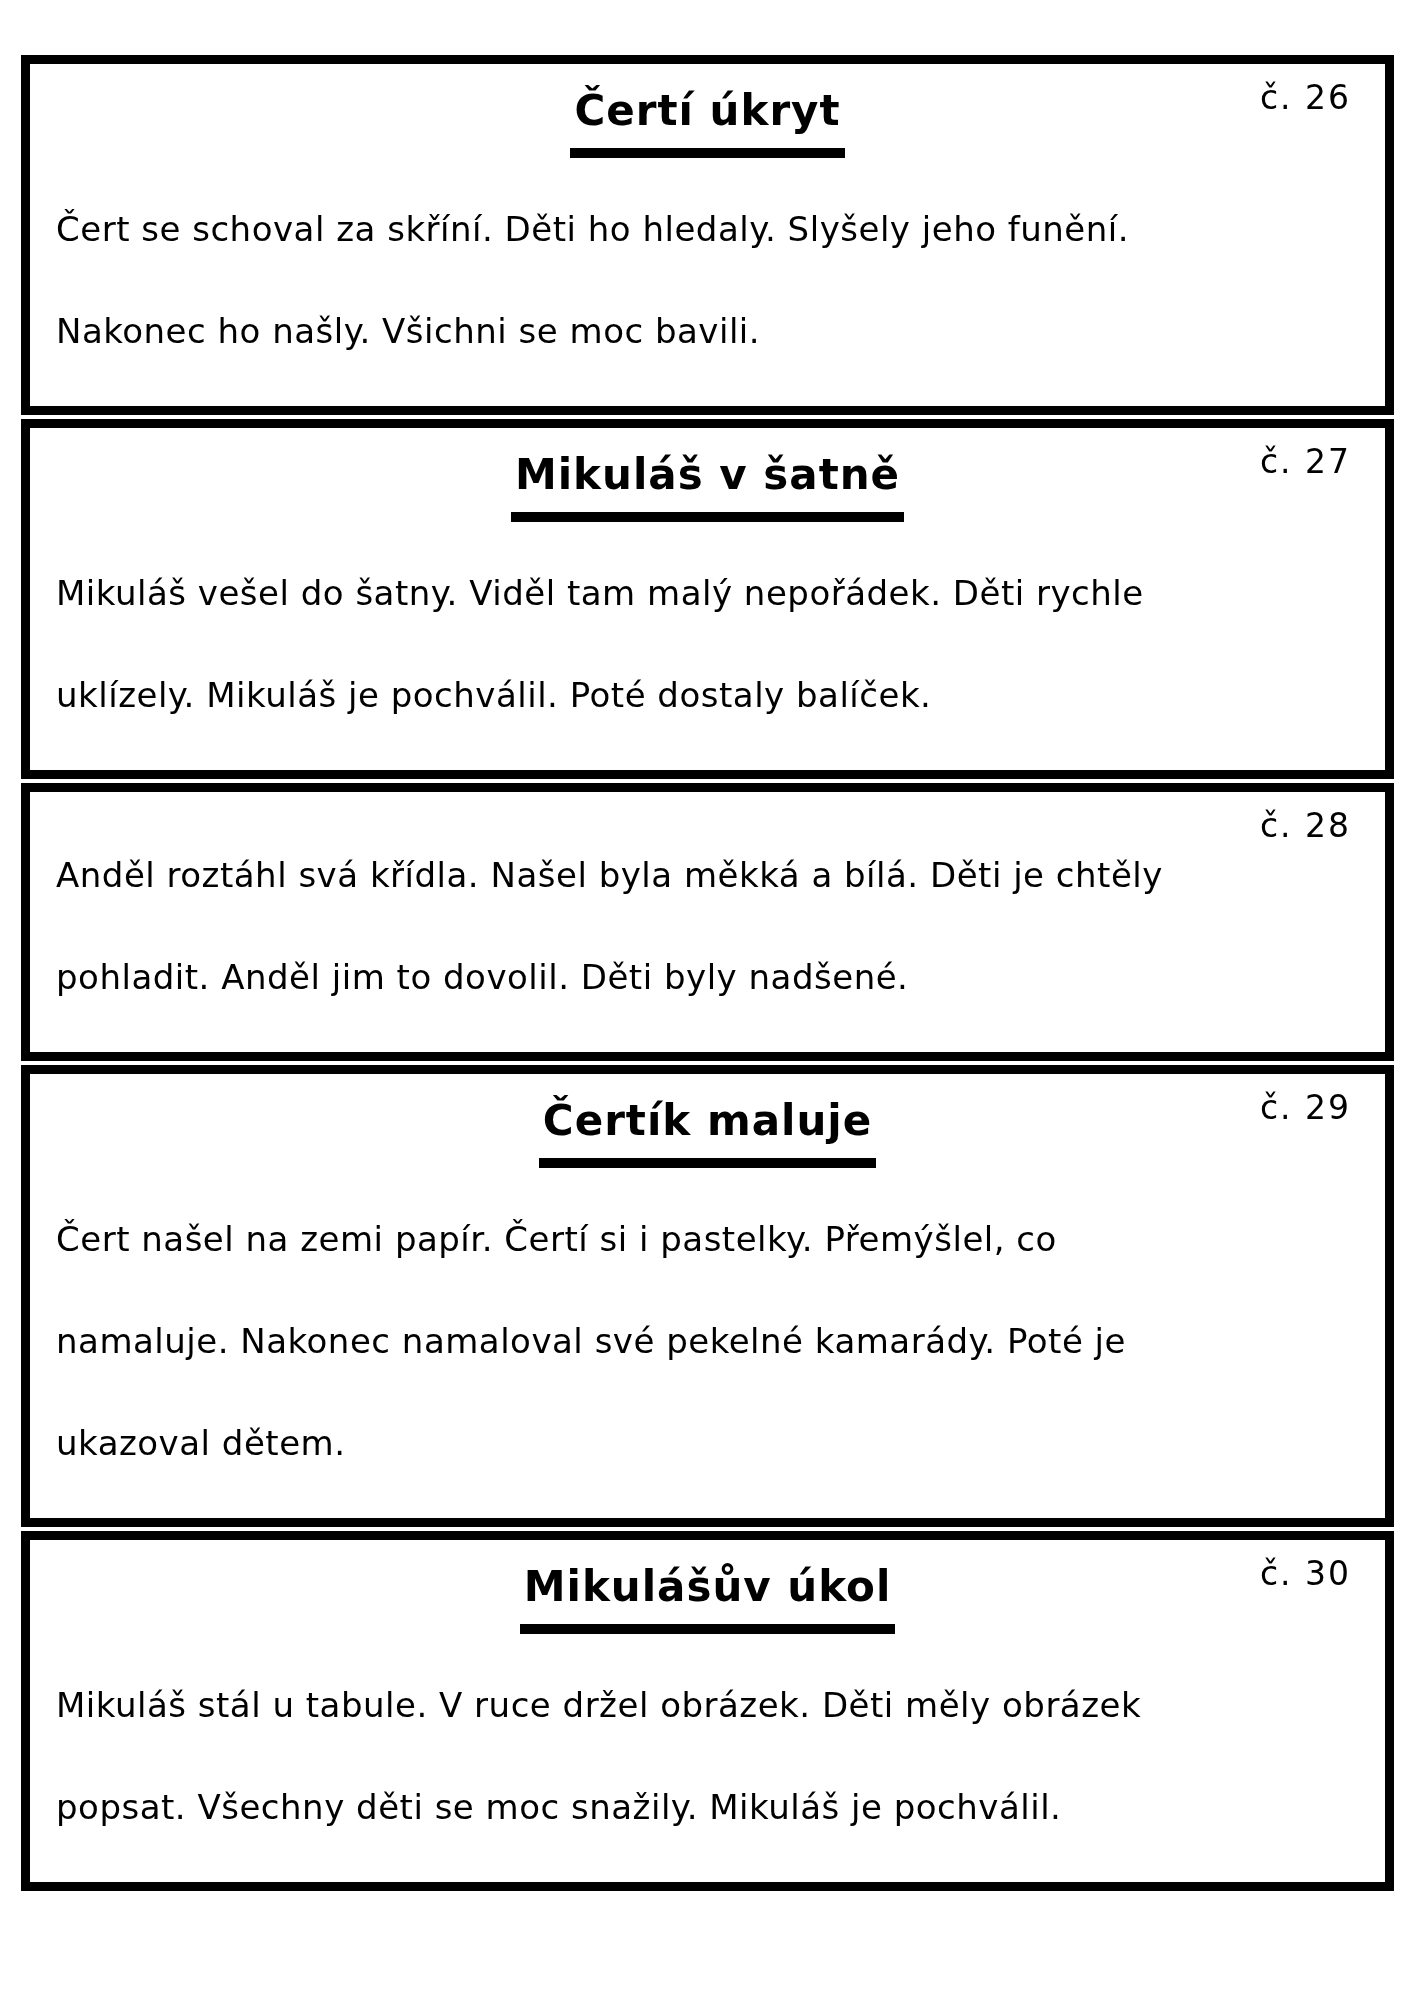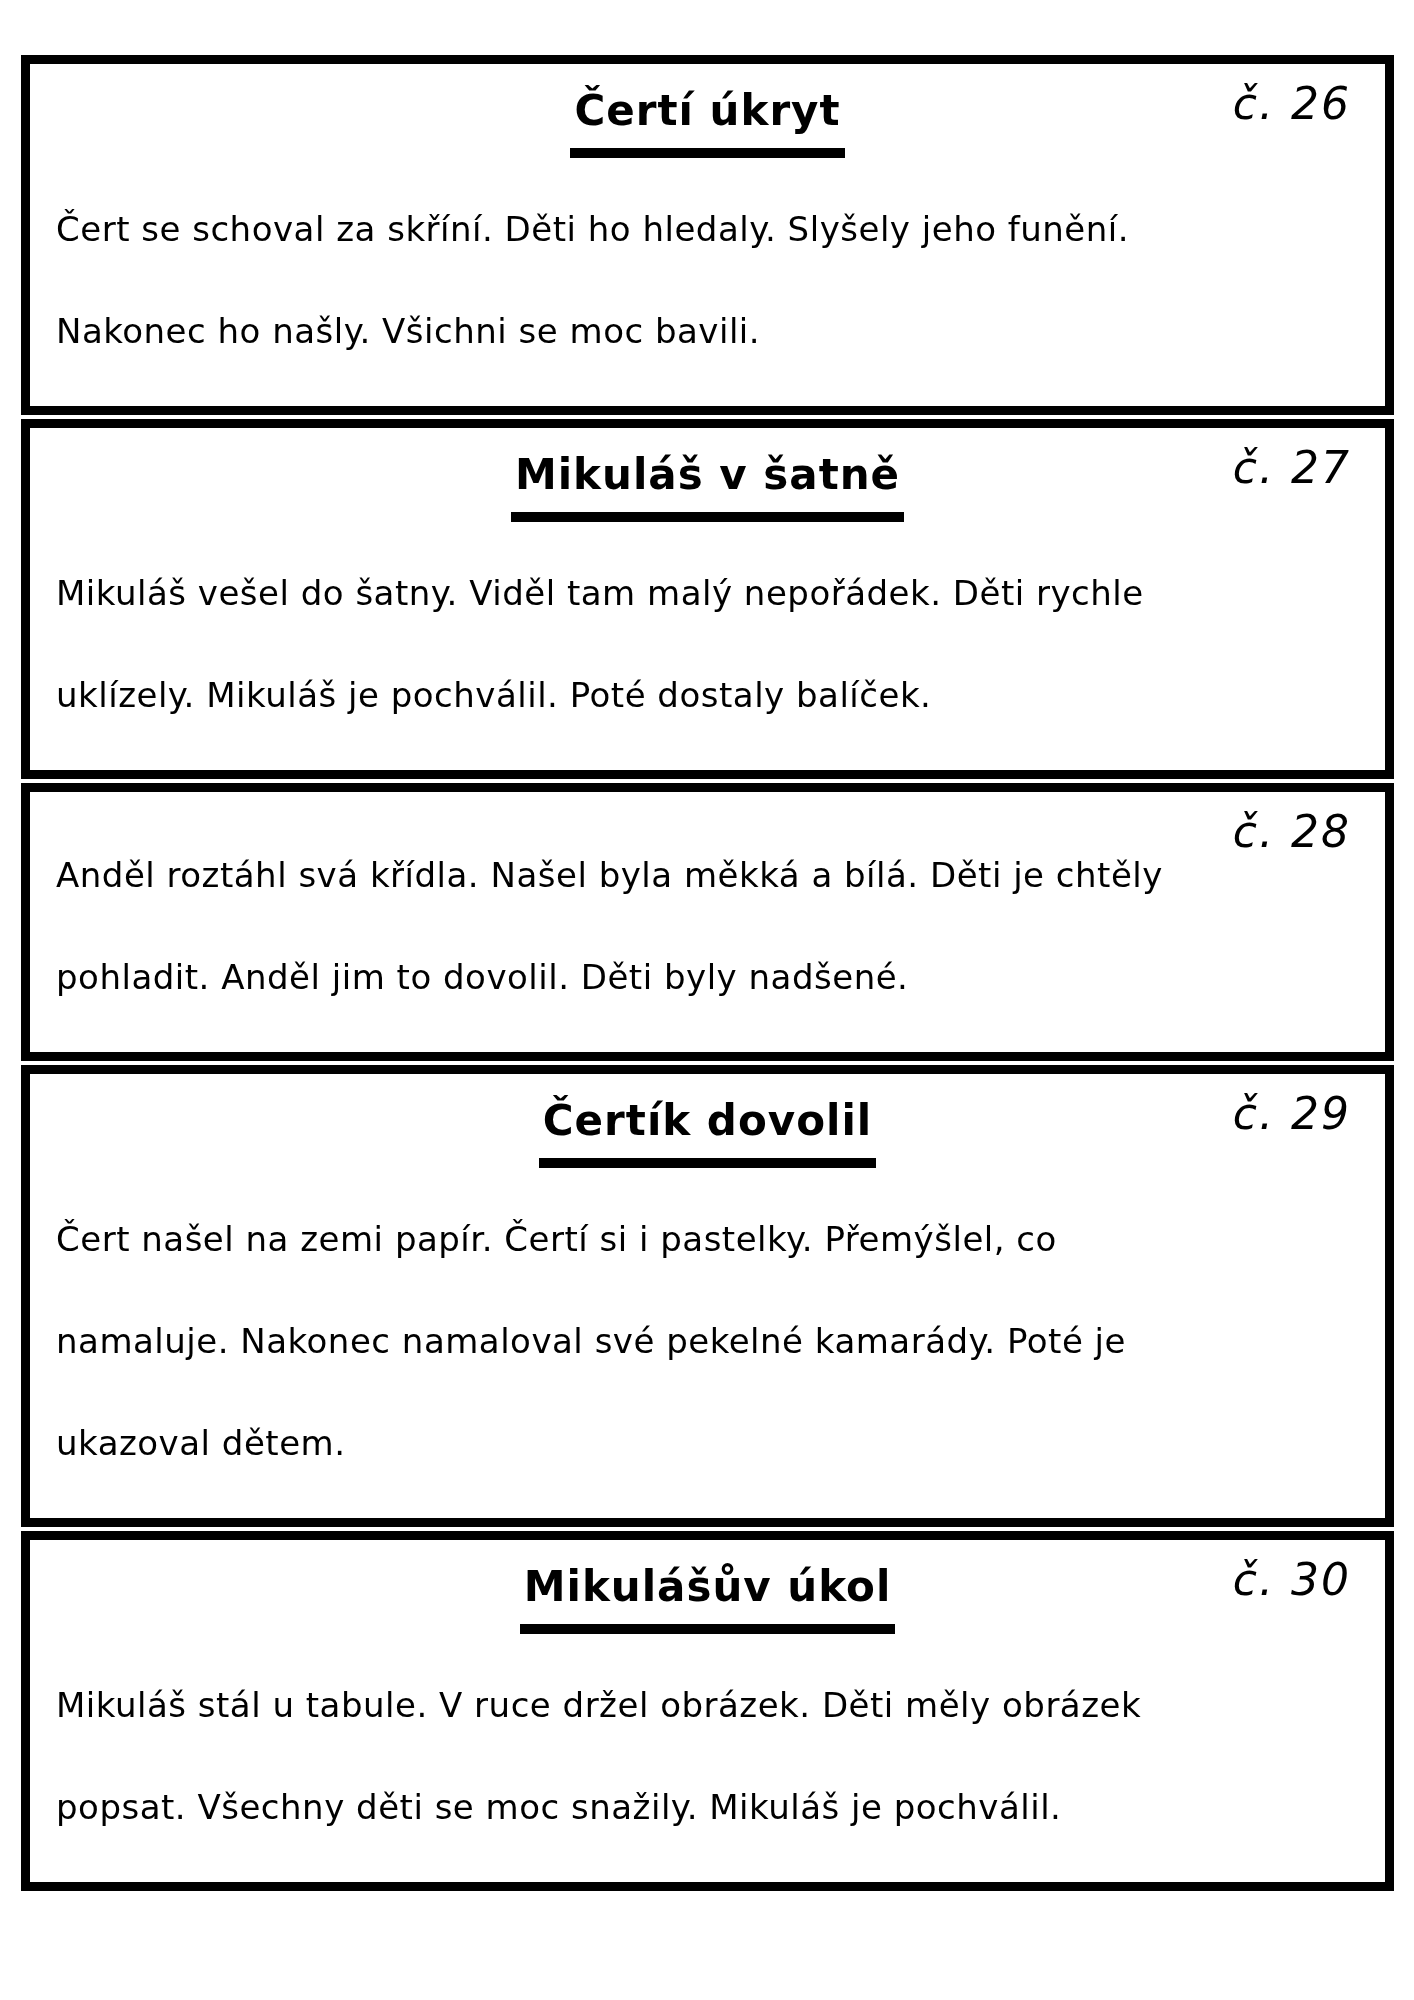"č. 26" .card-number { font-size: 44px -> 33px; font-style: italic -> none }
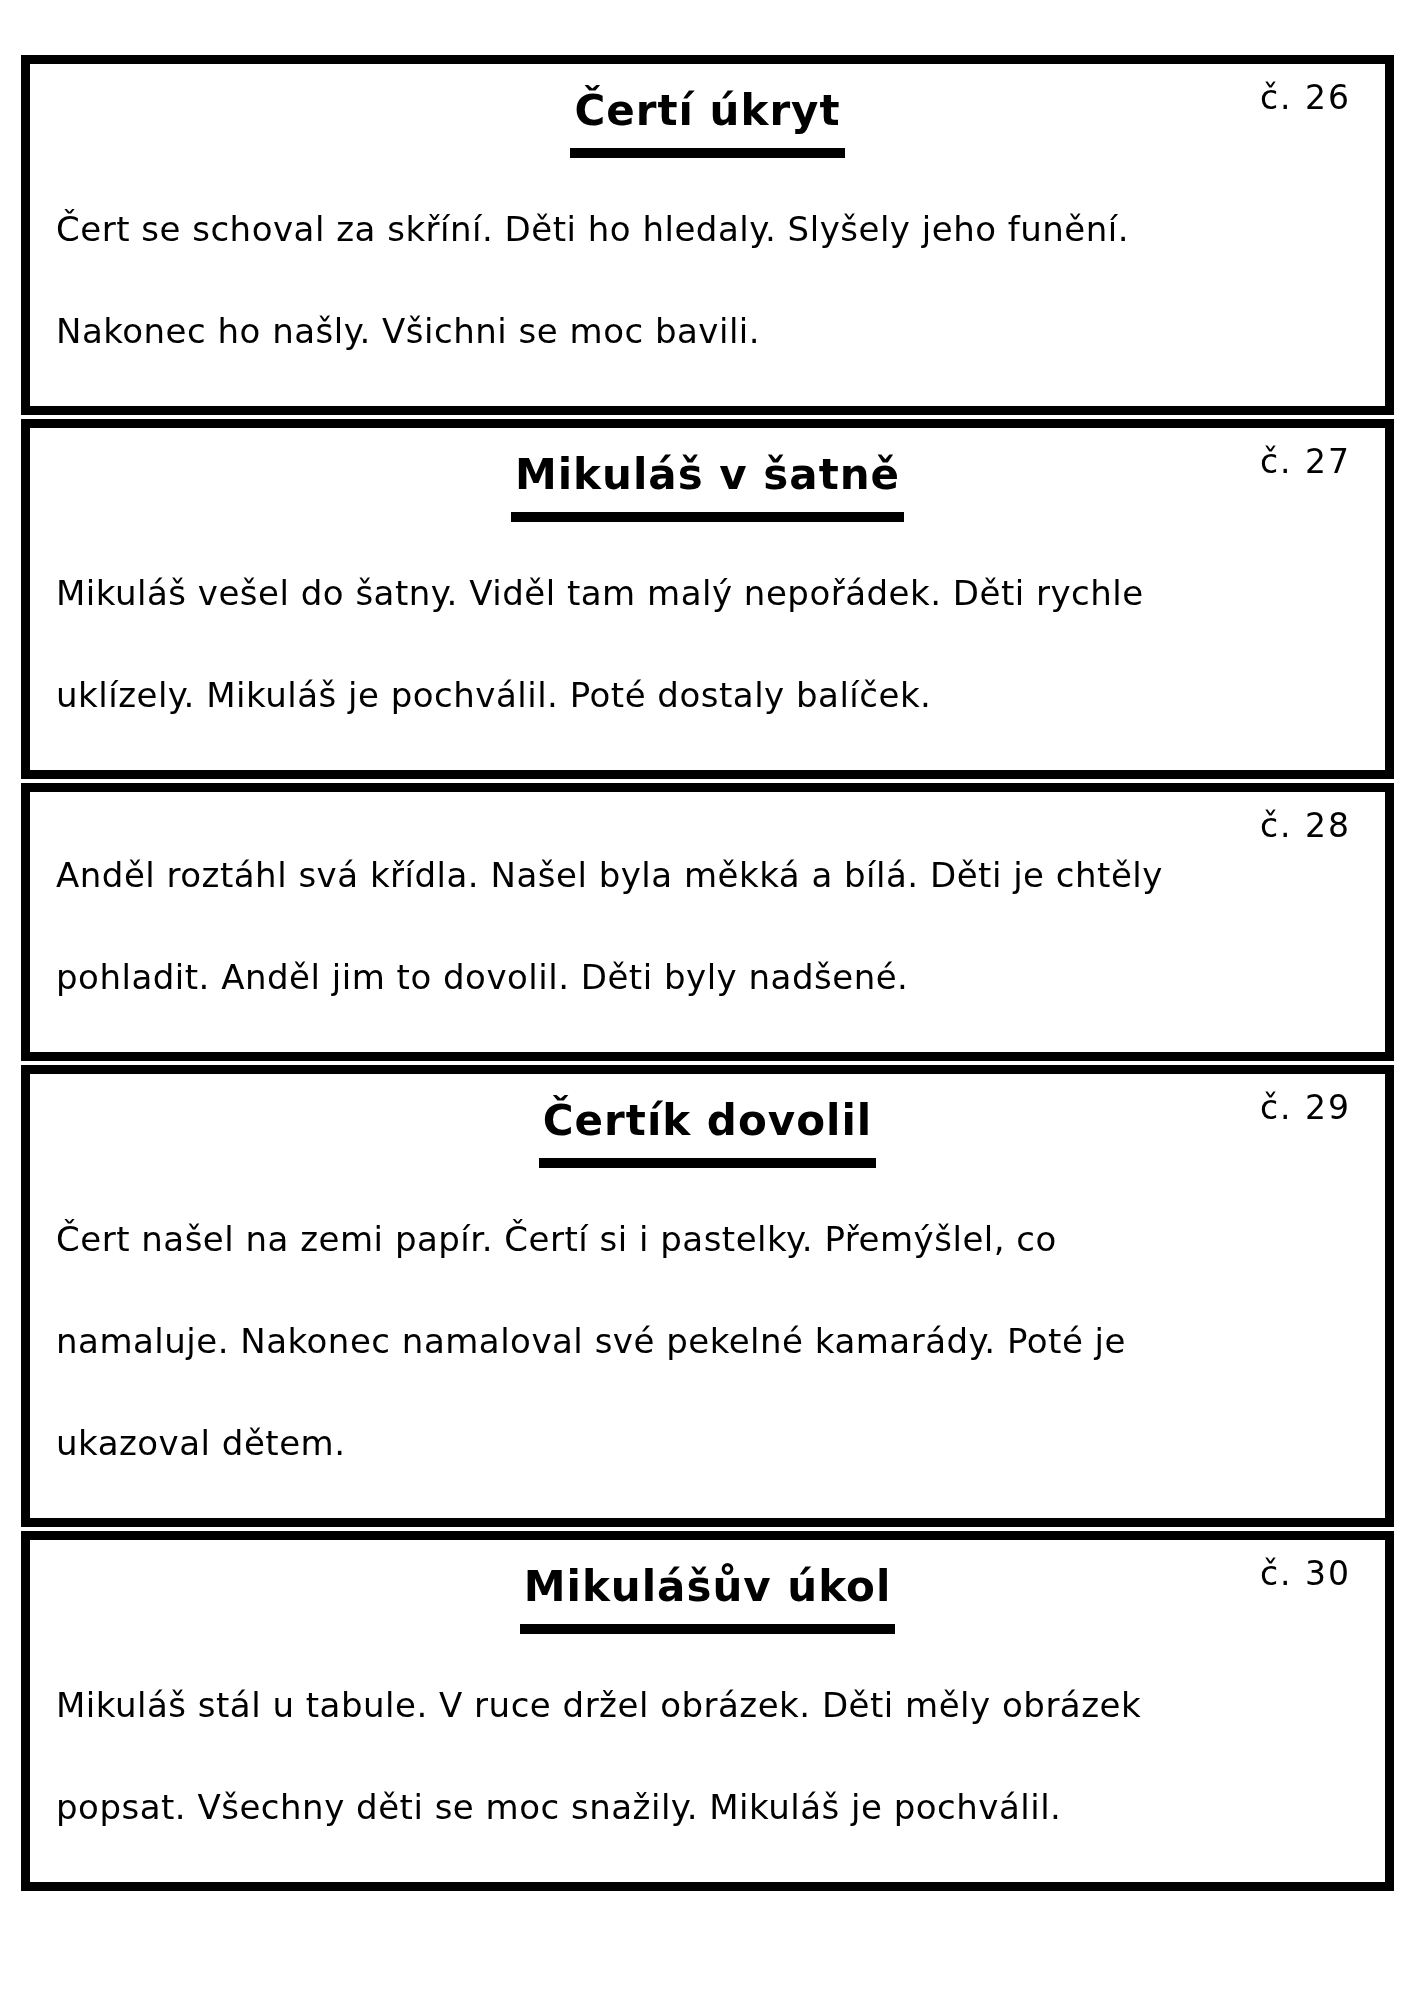"Čertík dovolil" h2.card-title { text: dovolil -> maluje }
